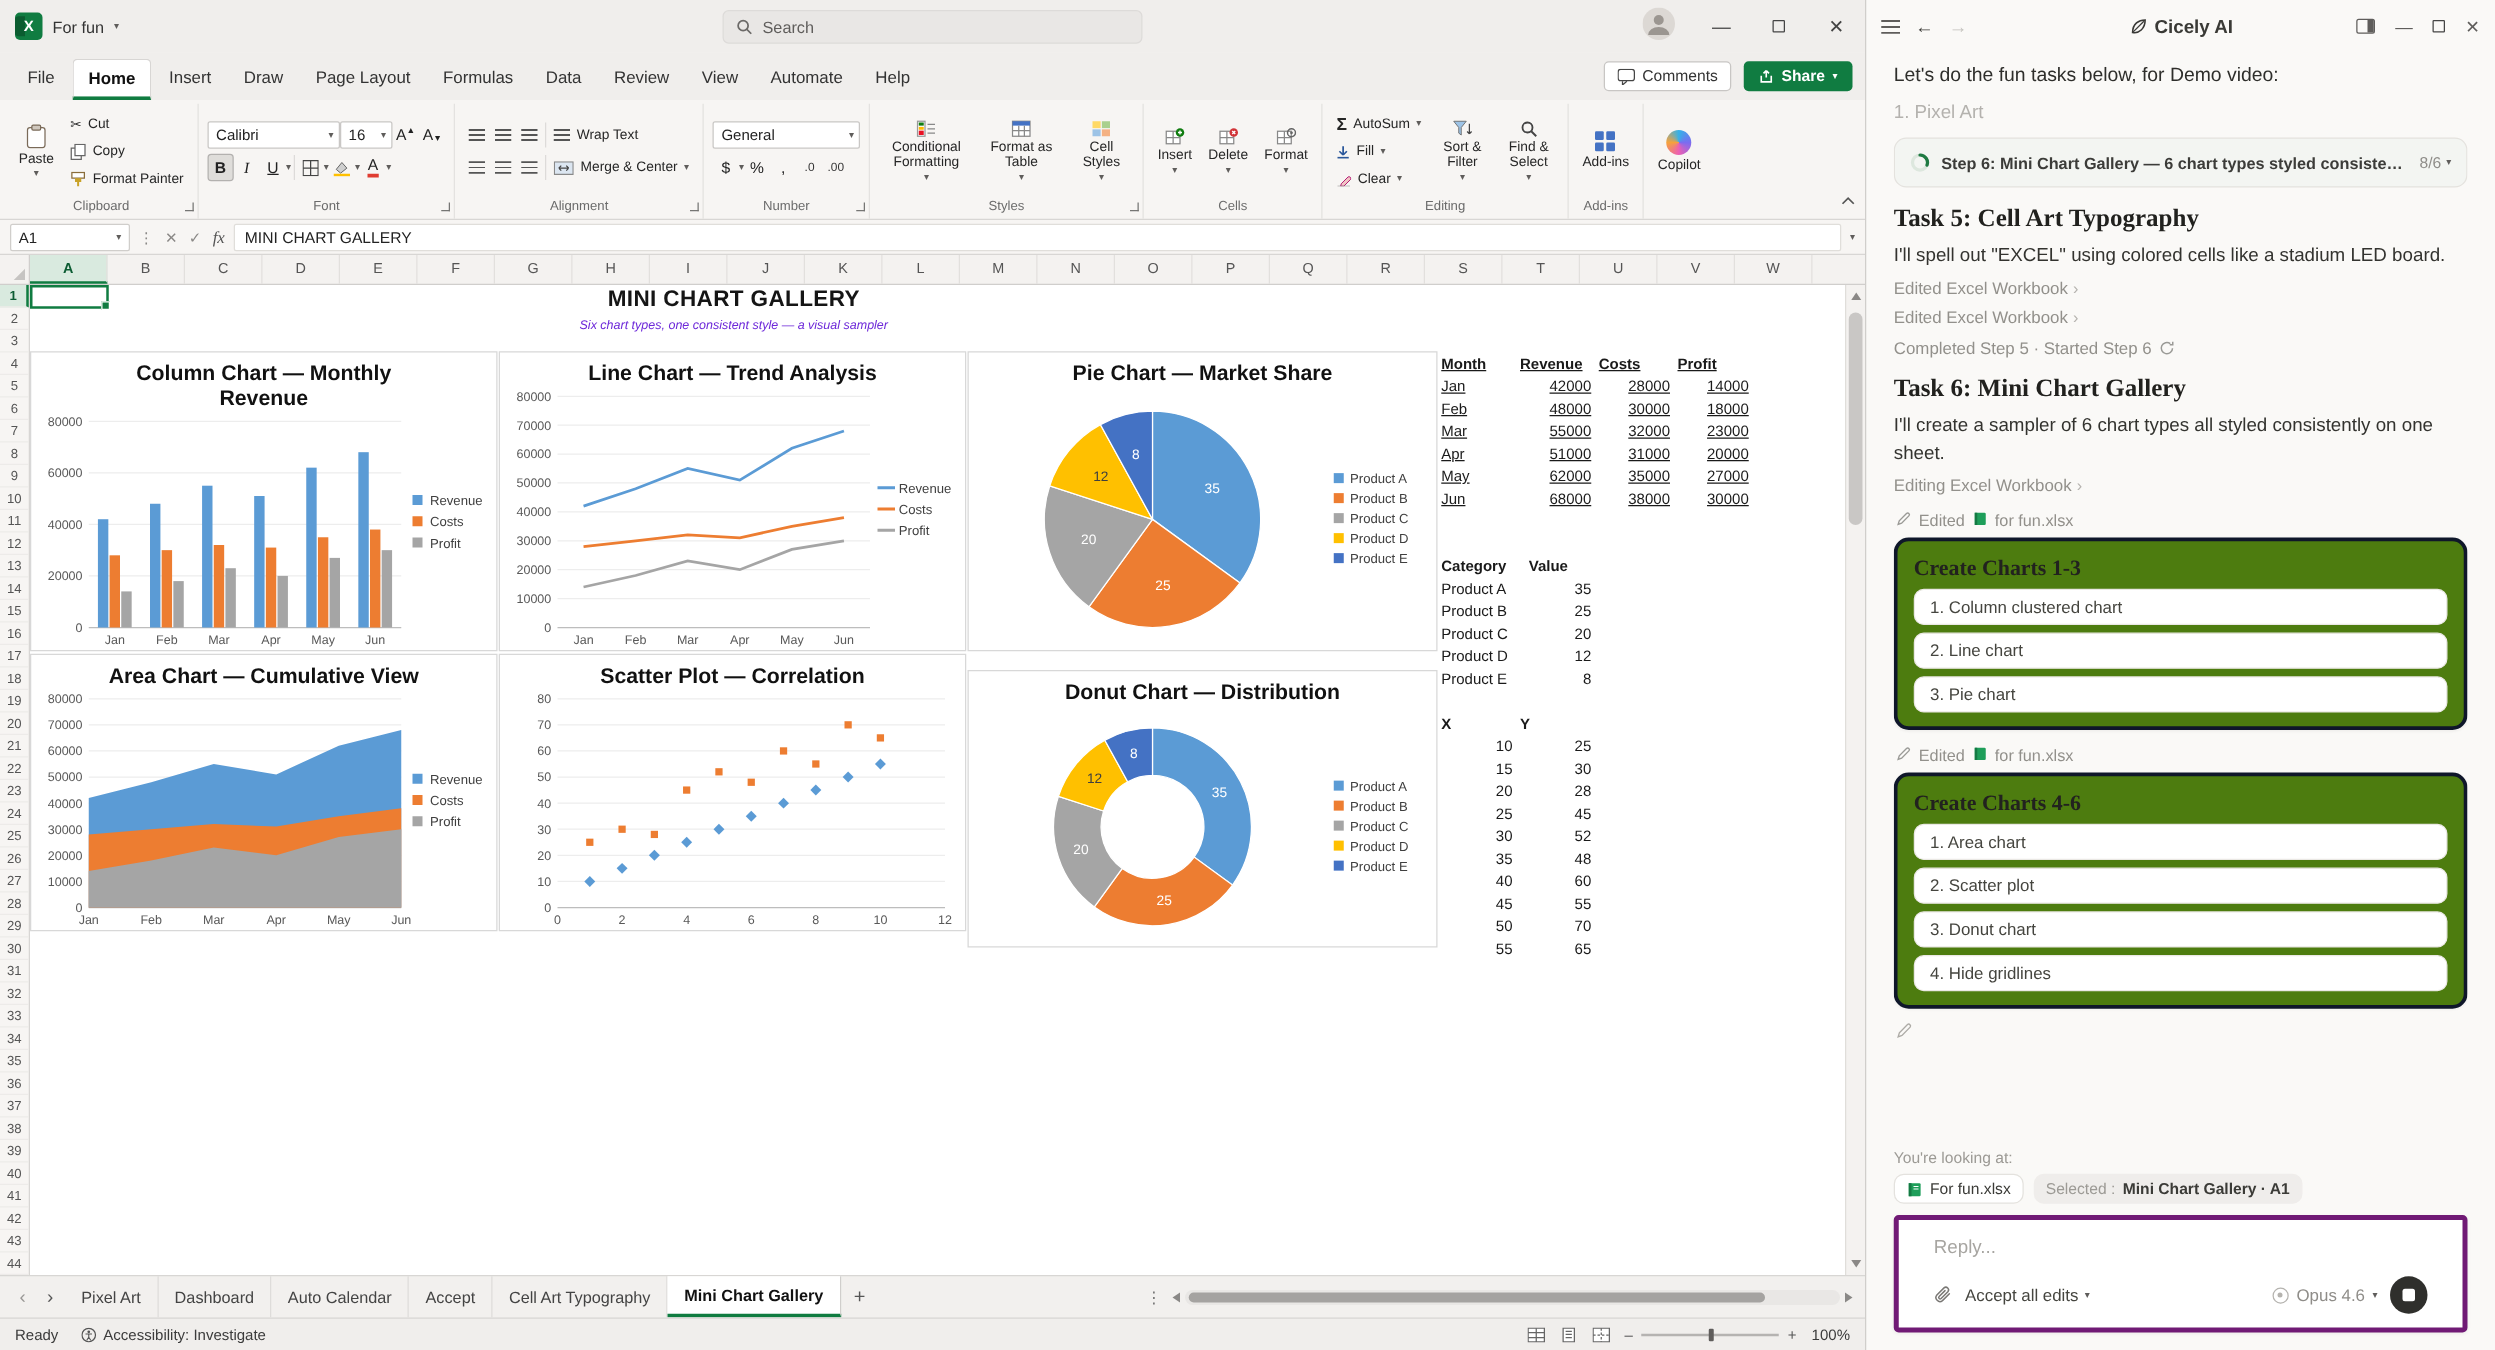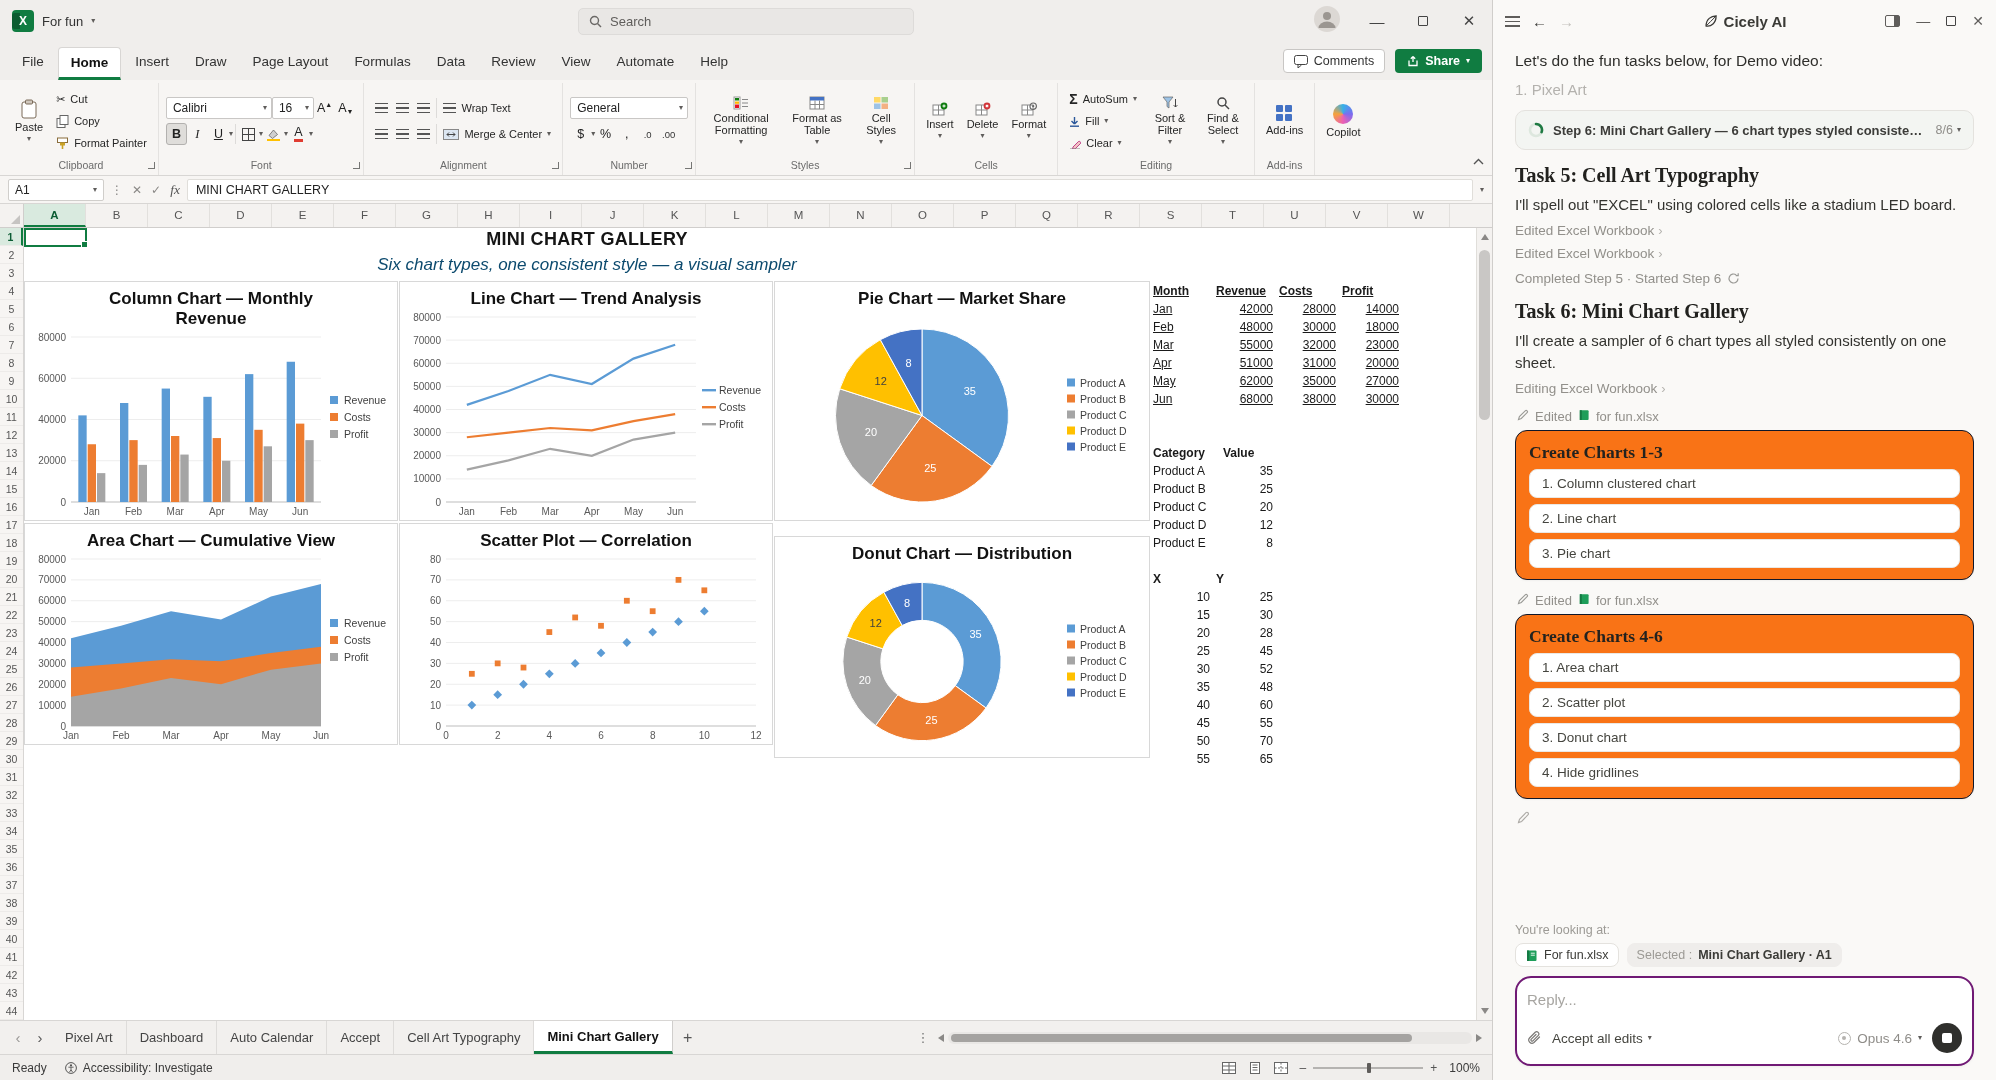"Six chart types, one consistent" .sheet-sub { color: #0c4a6e -> #6d28d9; font-size: 17px -> 10px }
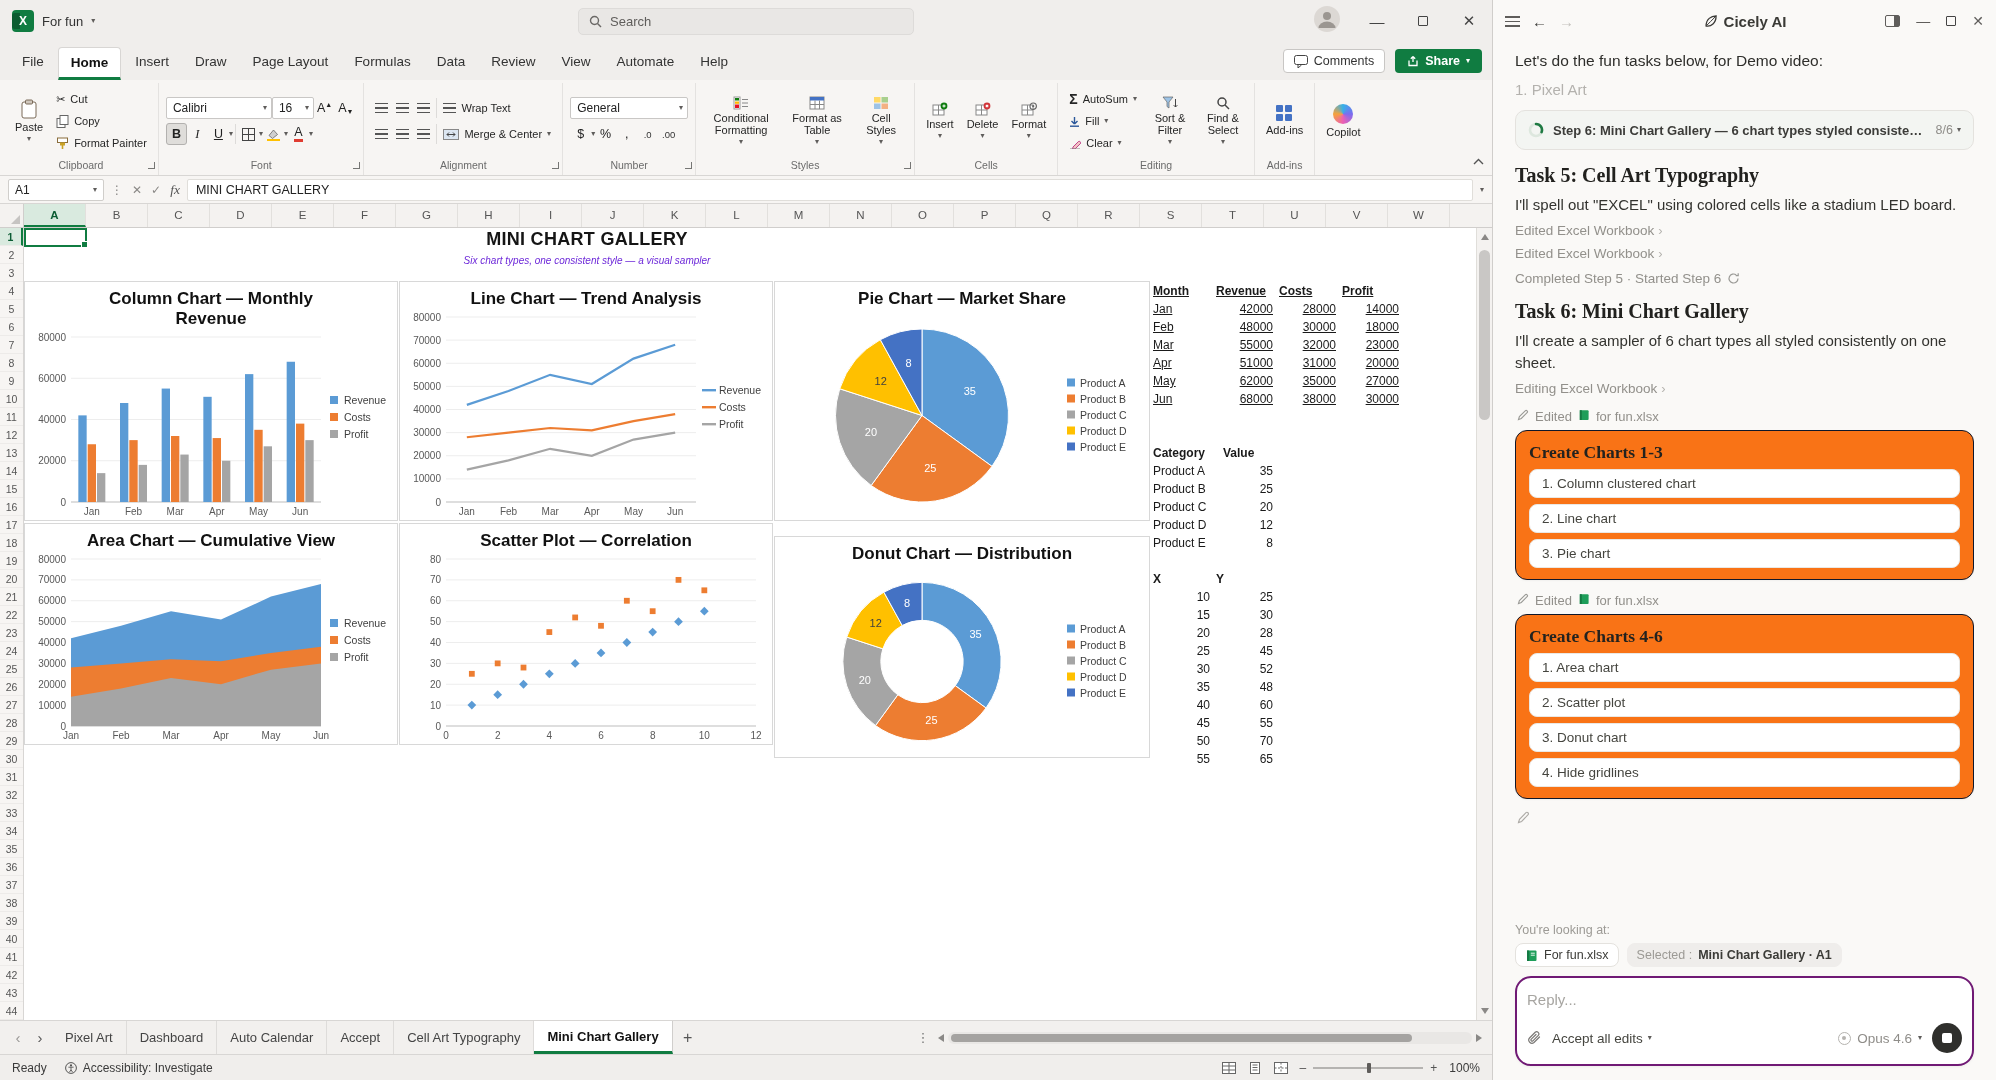"Create Charts 1-3" .ecard { background: #f97316 -> #4d7c0f; border: 1px solid #0f172a -> 3px solid #0f172a }
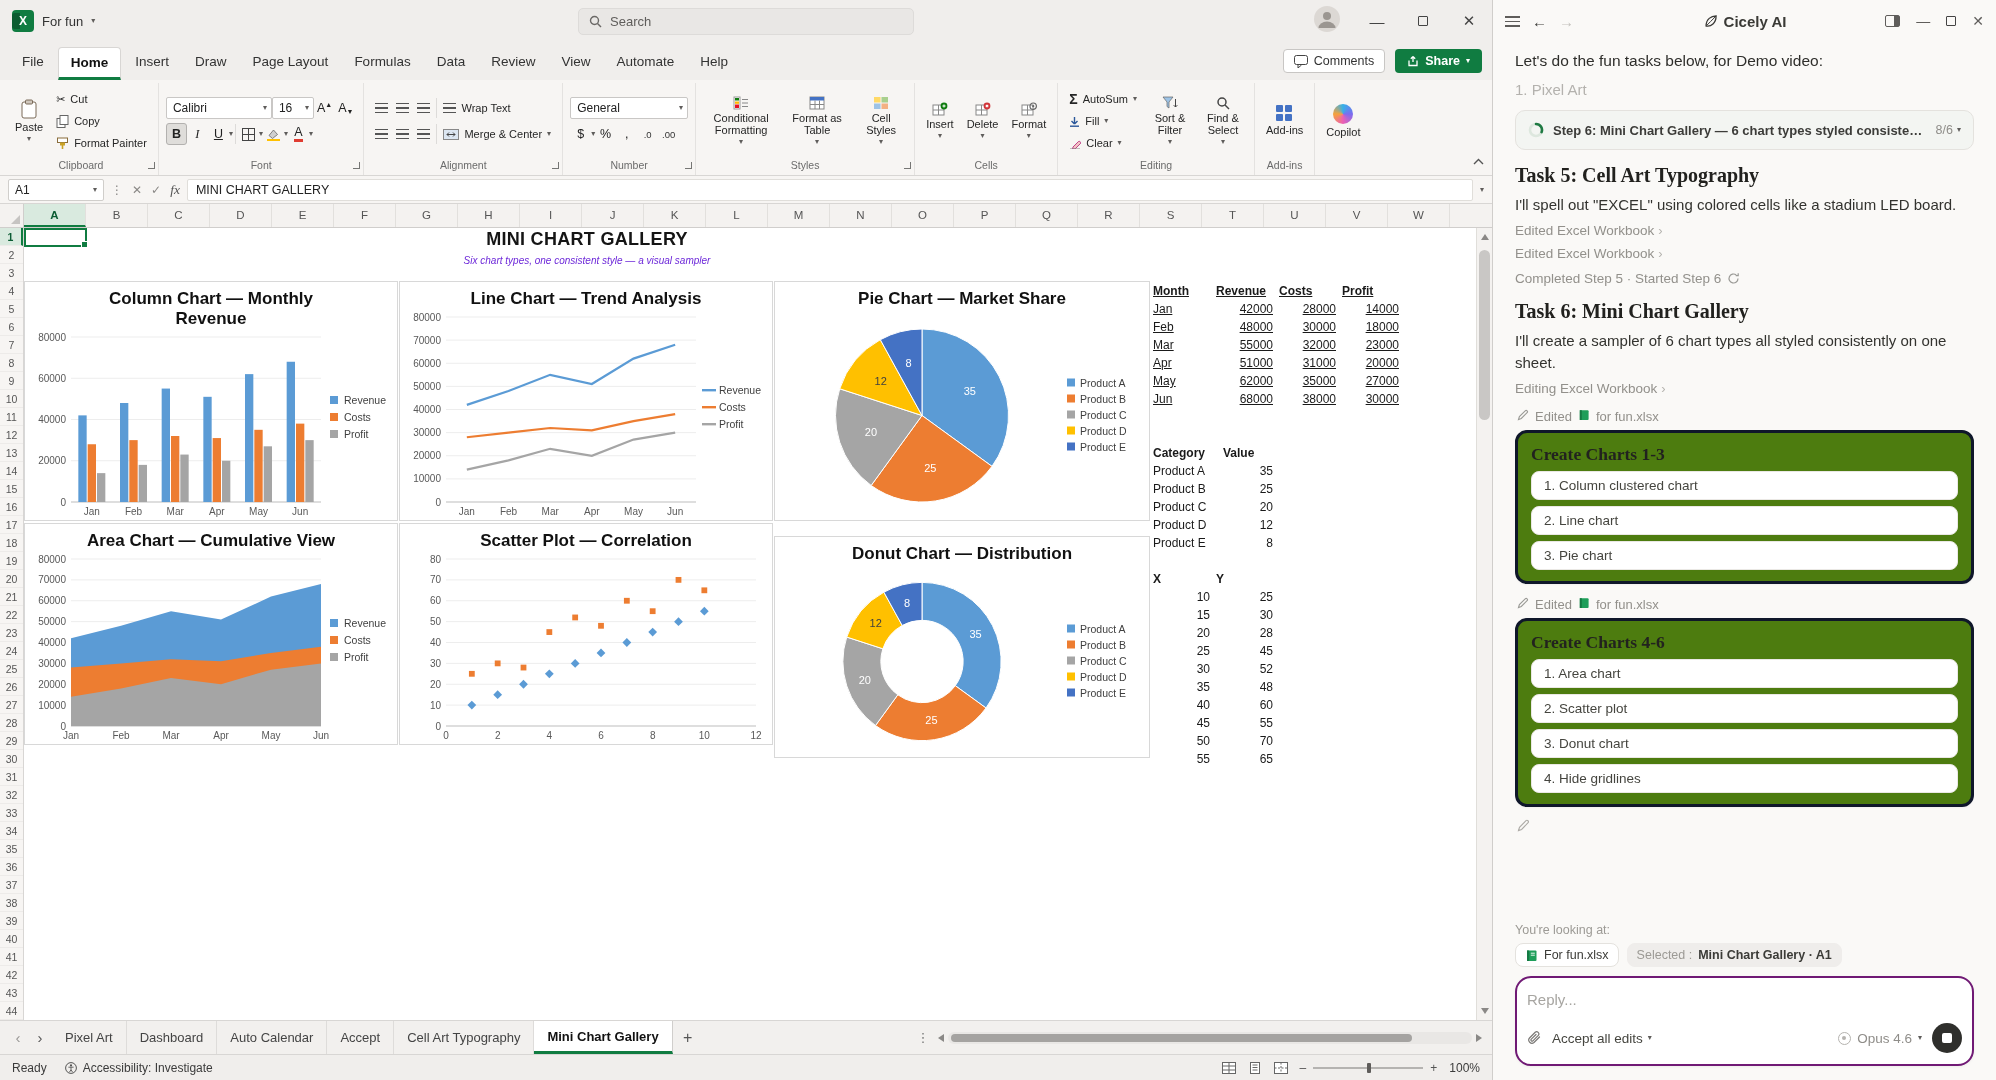"Reply..." .composer { border: 2px solid #701a75 -> 4px solid #701a75; border-radius: 16px -> 4px; padding: 13px 10px 11px -> 13px 28px 11px }
